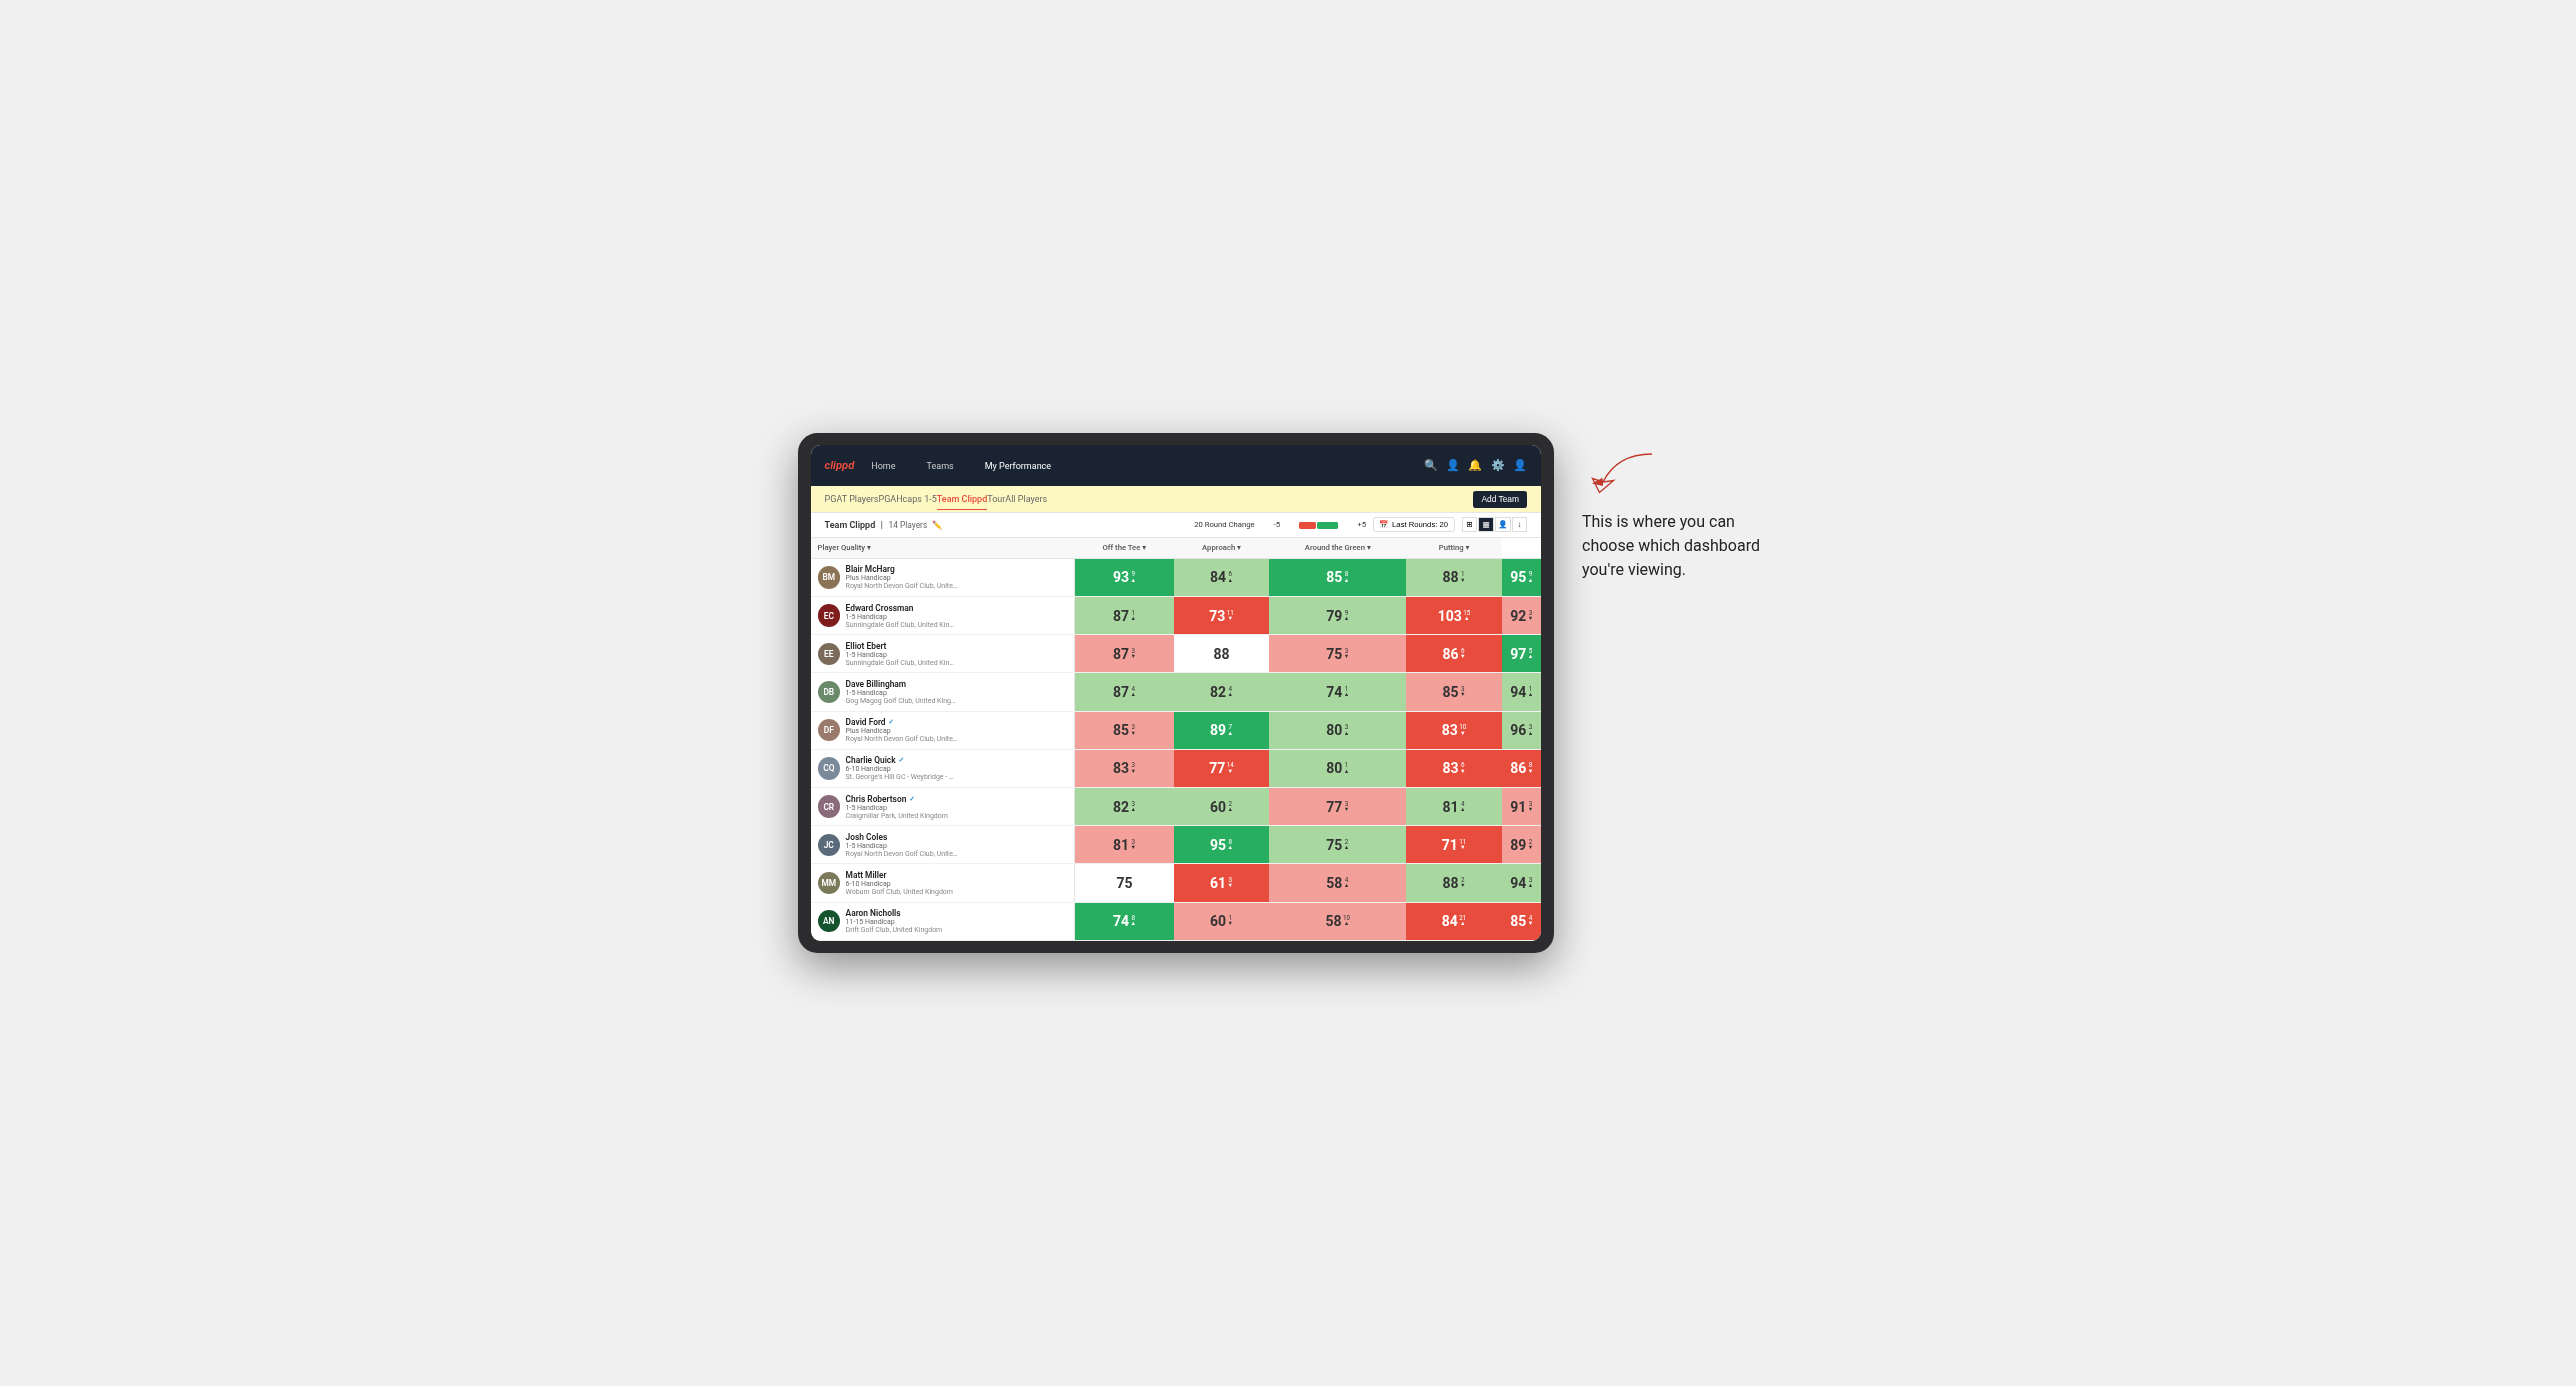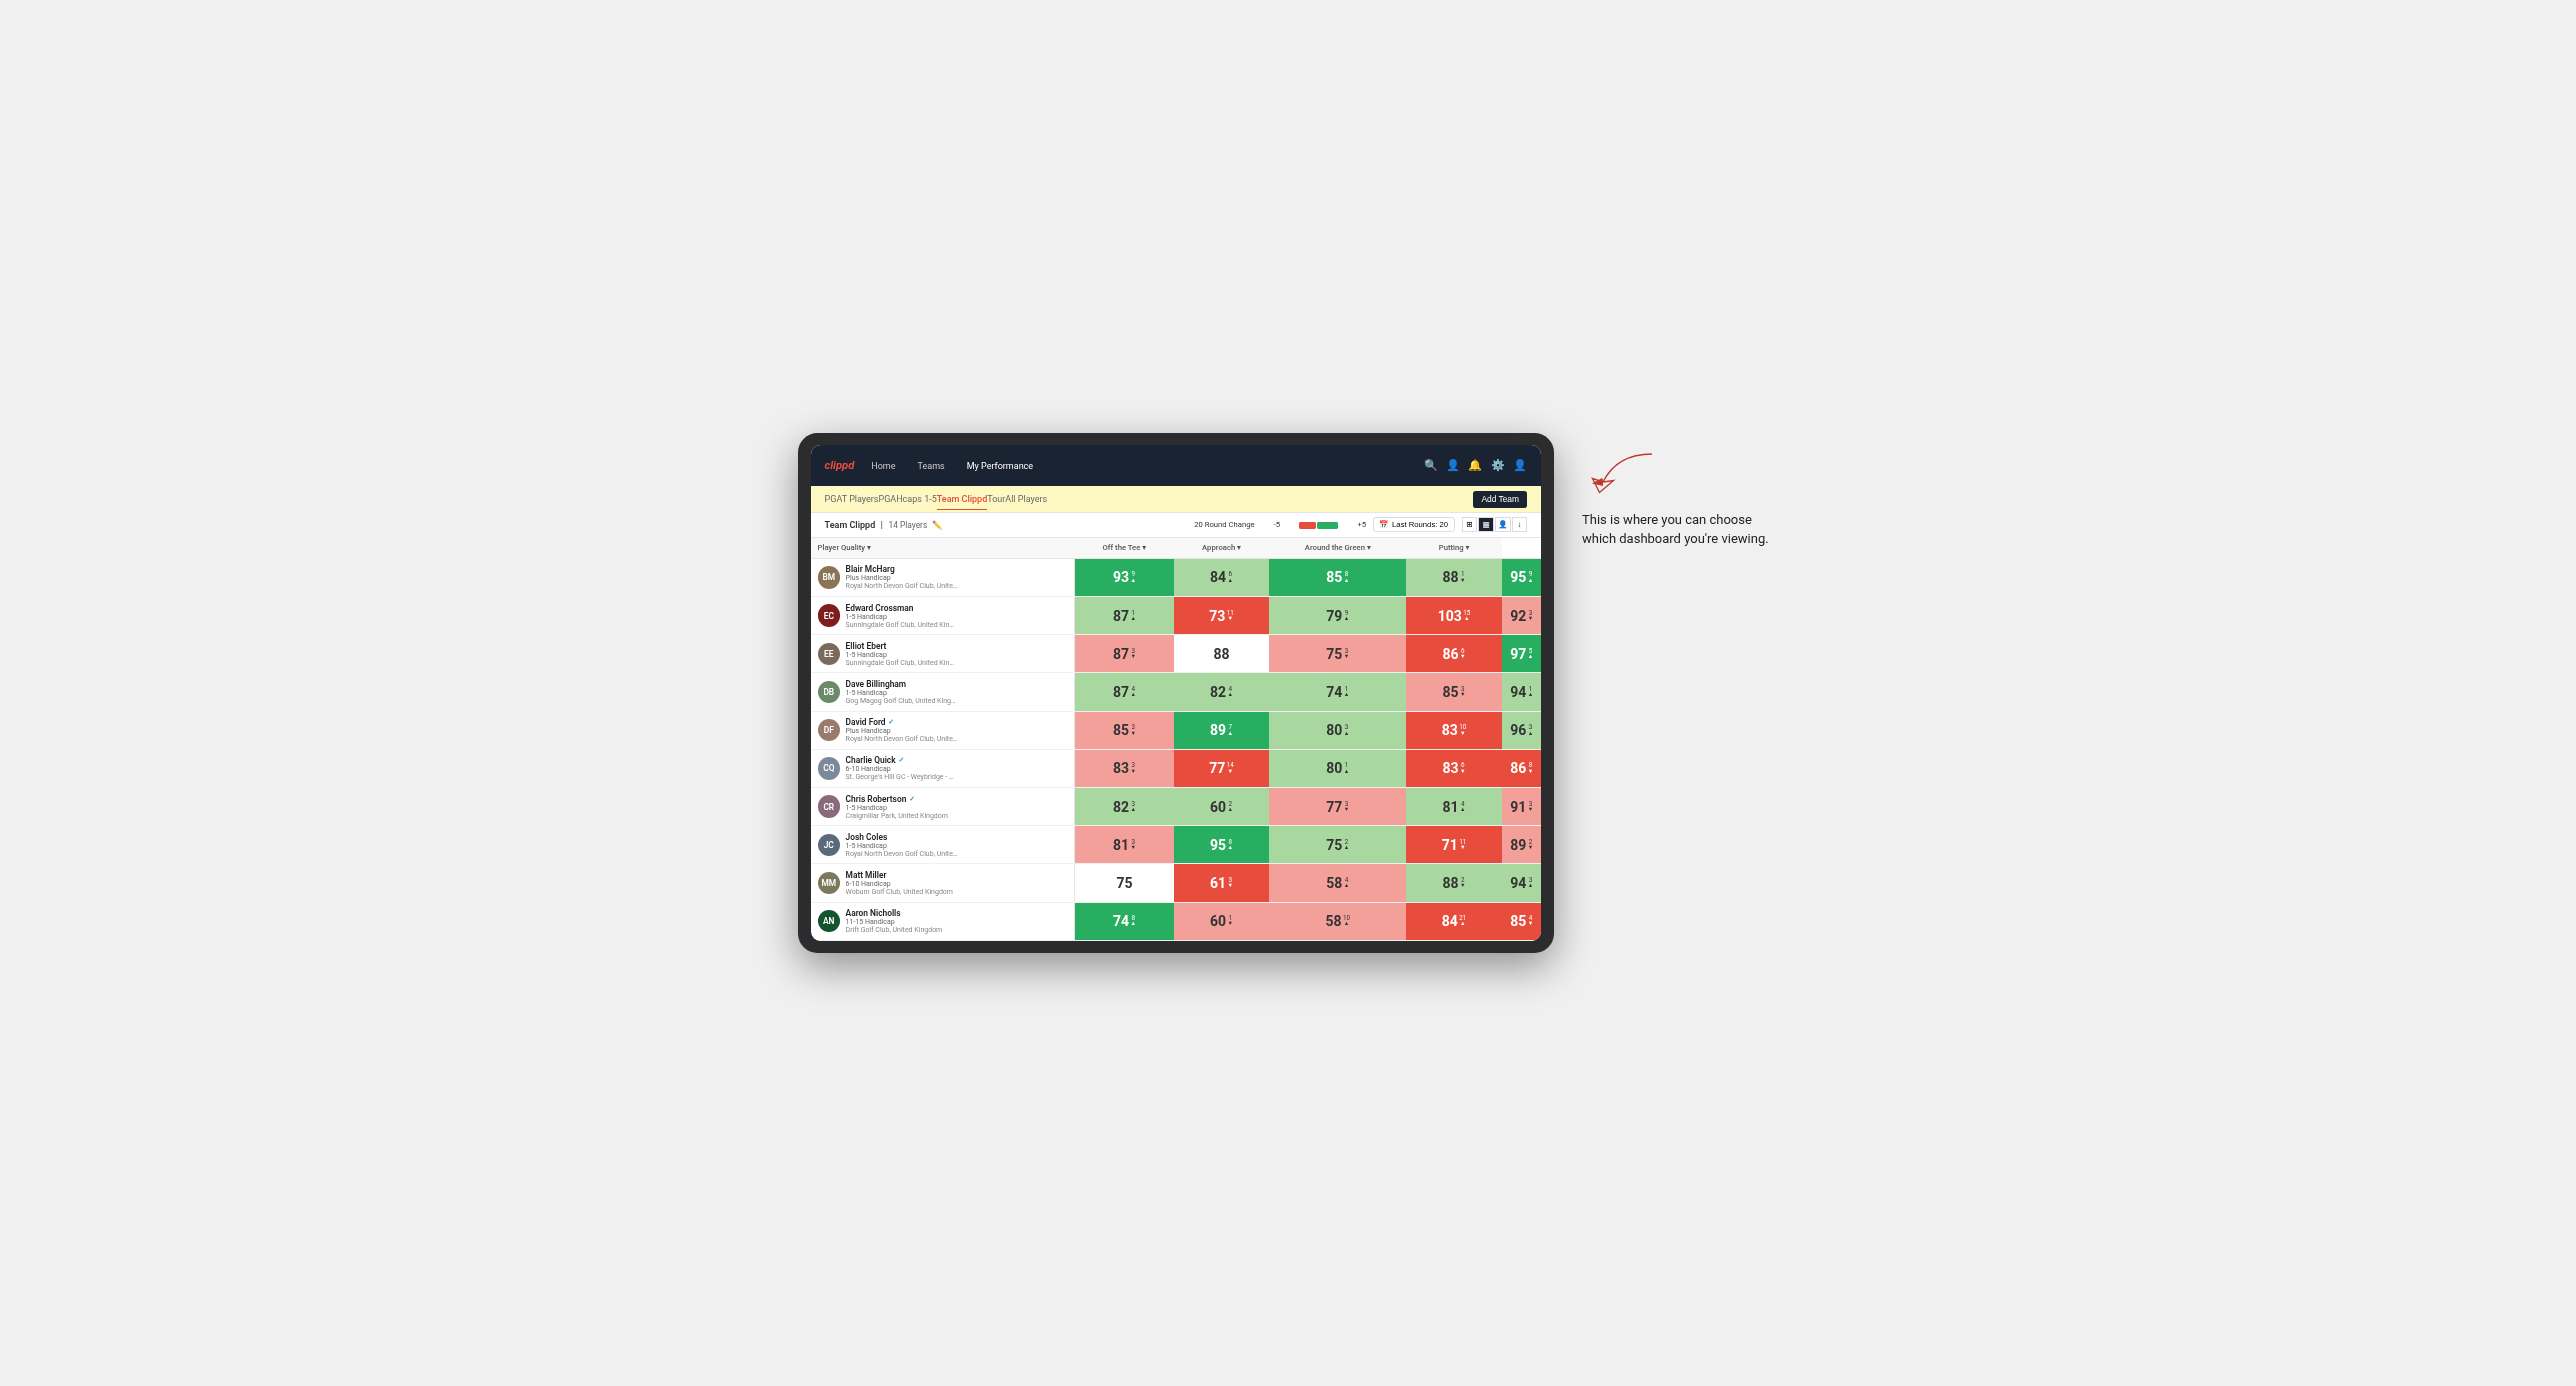"Home" .nav-links { gap: 22px -> 31px }
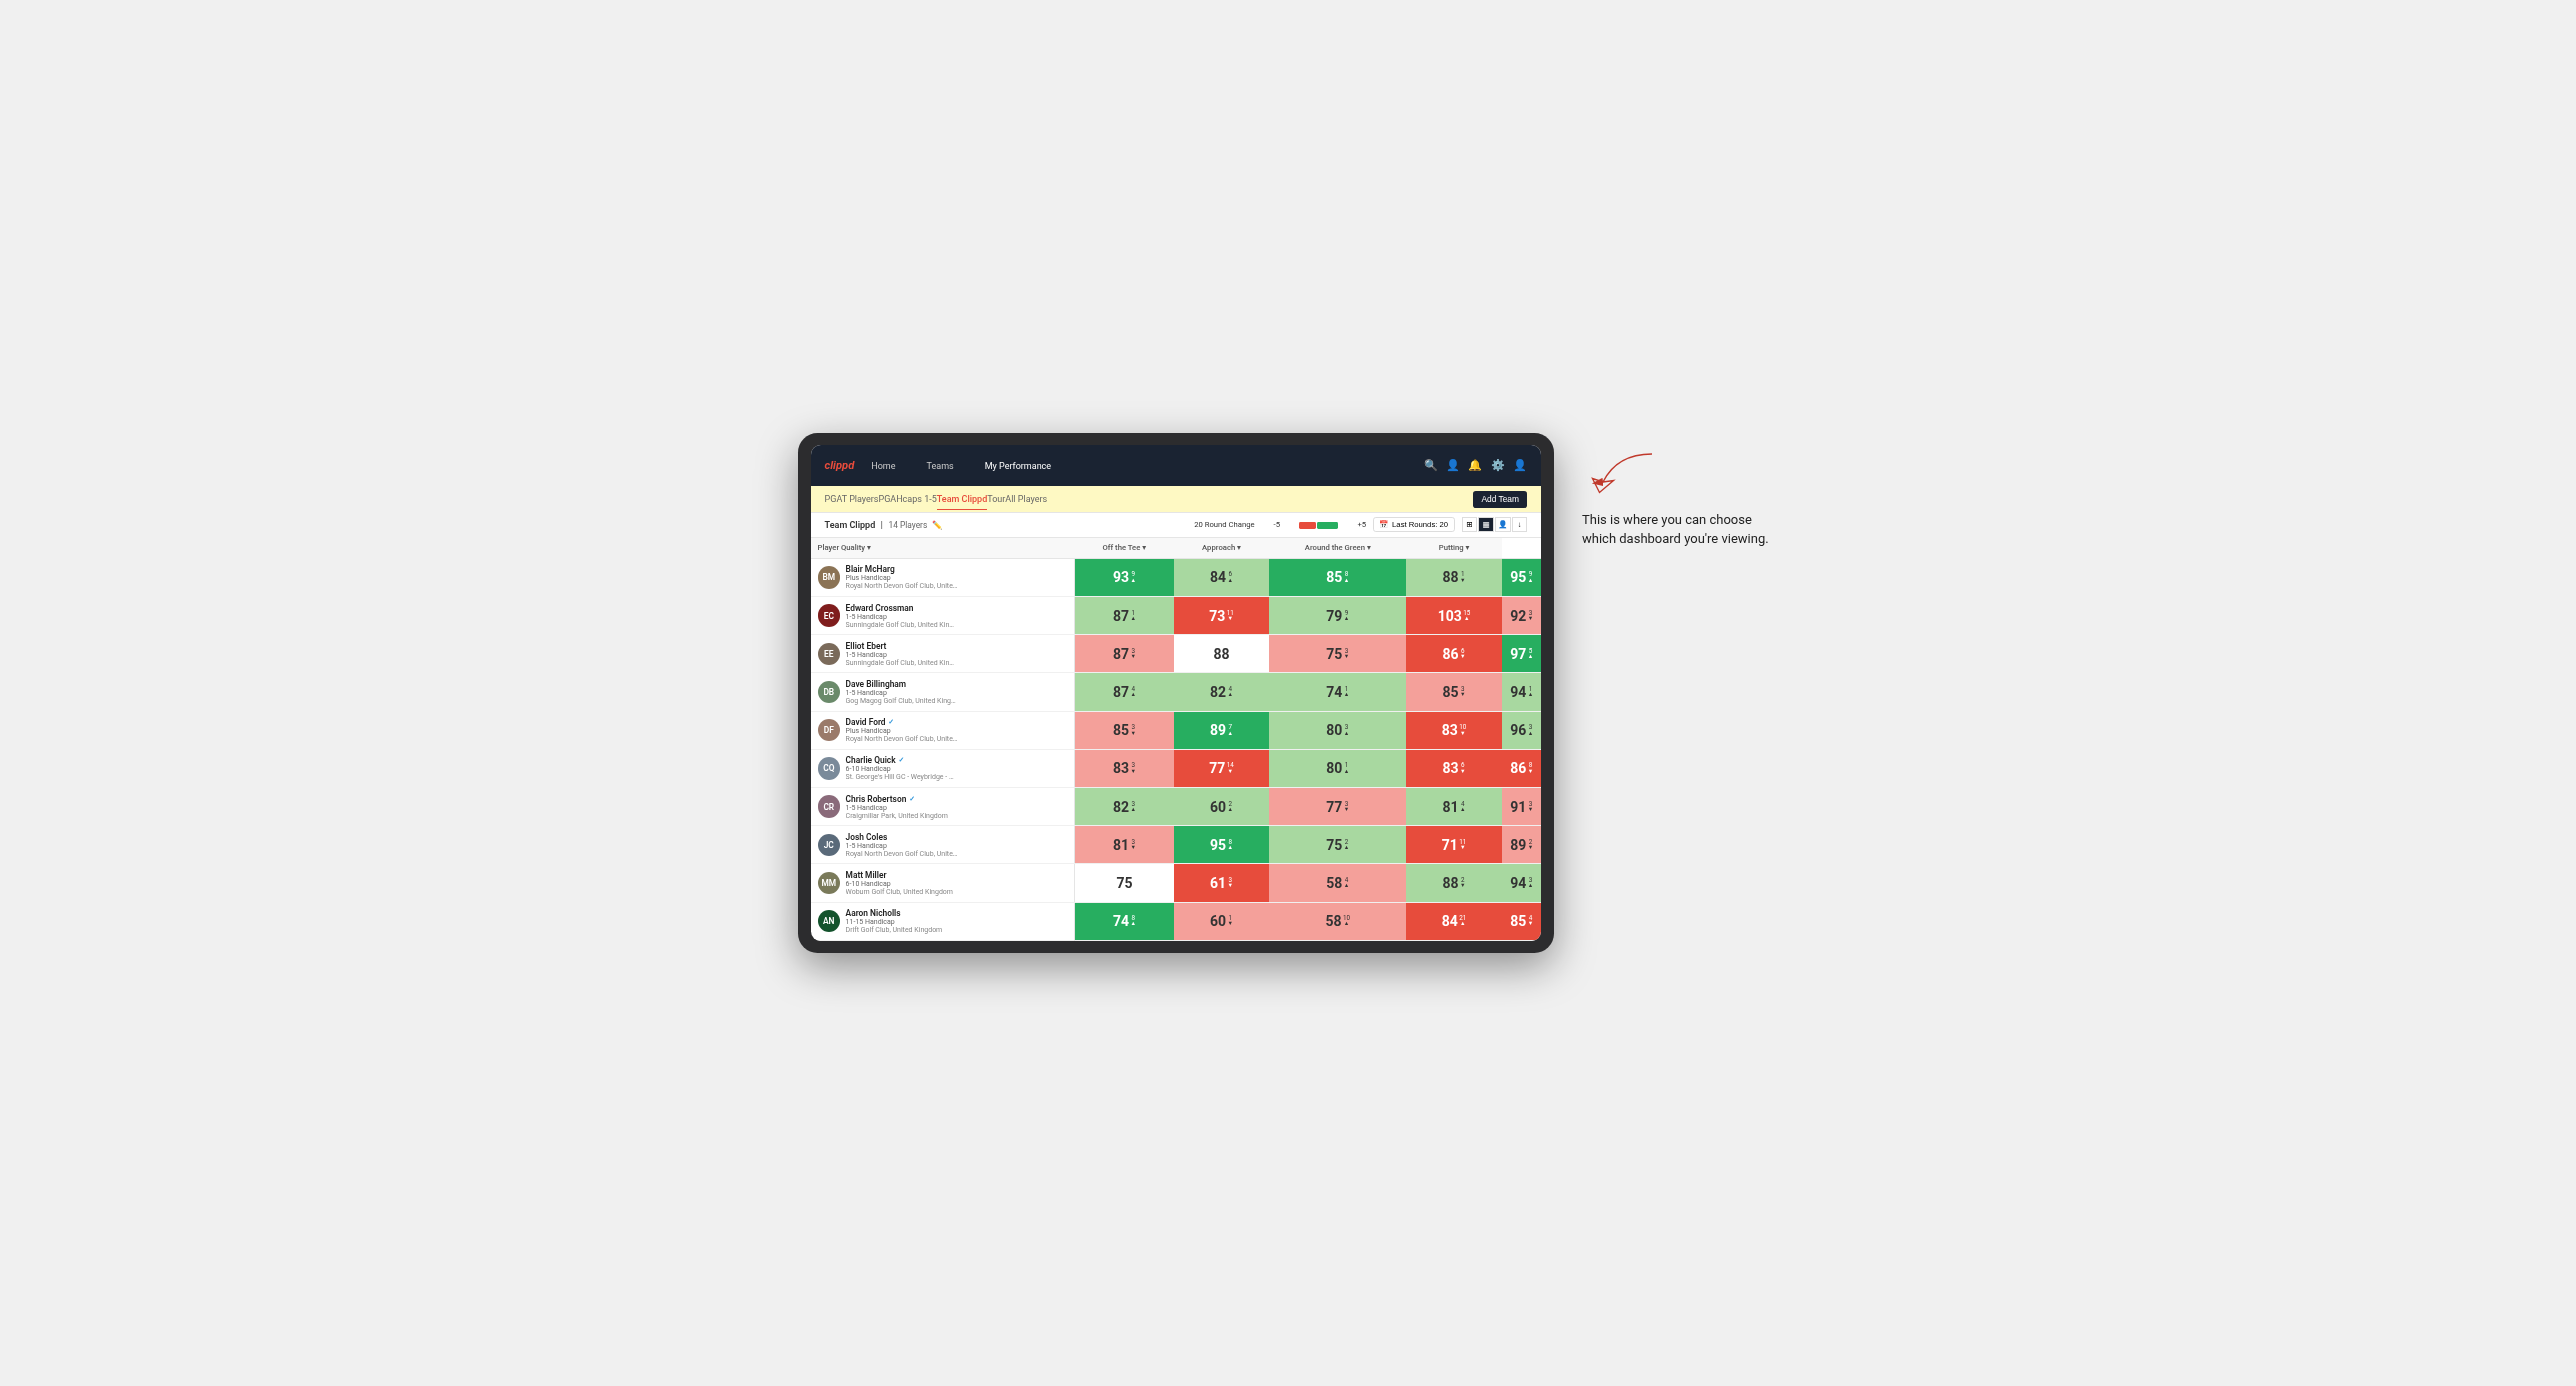"This is where you can" .annotation-text { font-size: 13px -> 16px }
